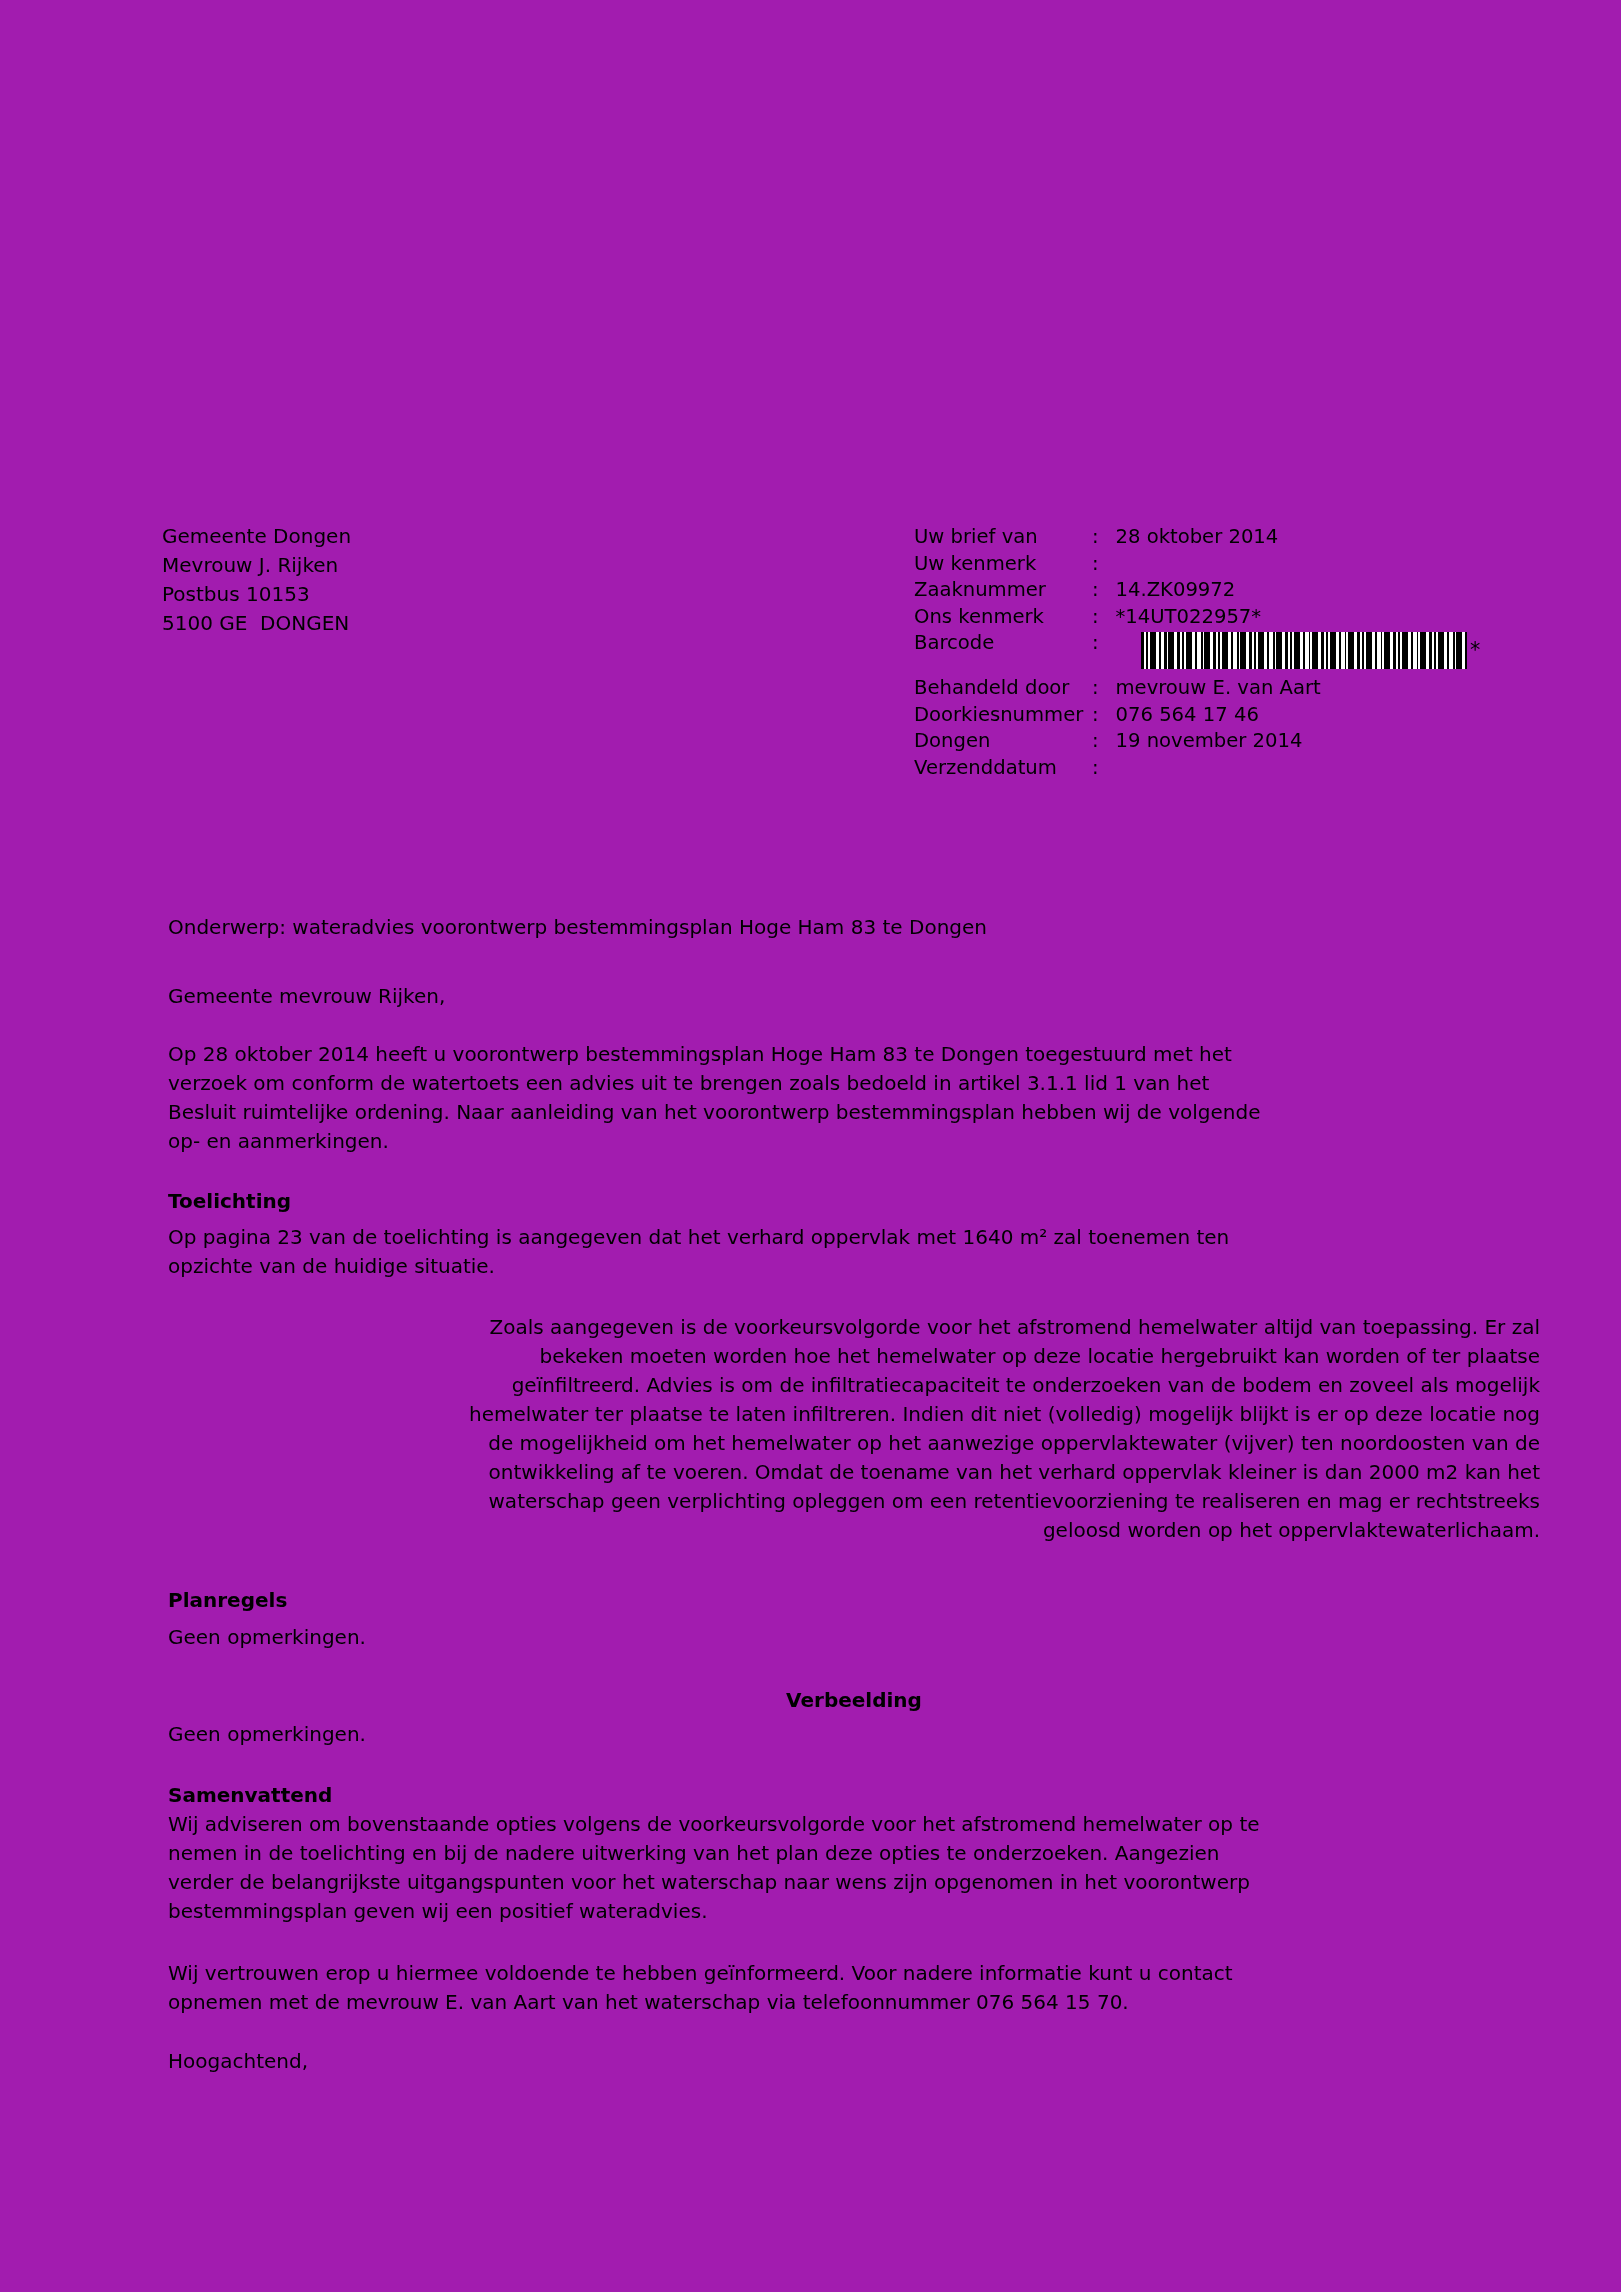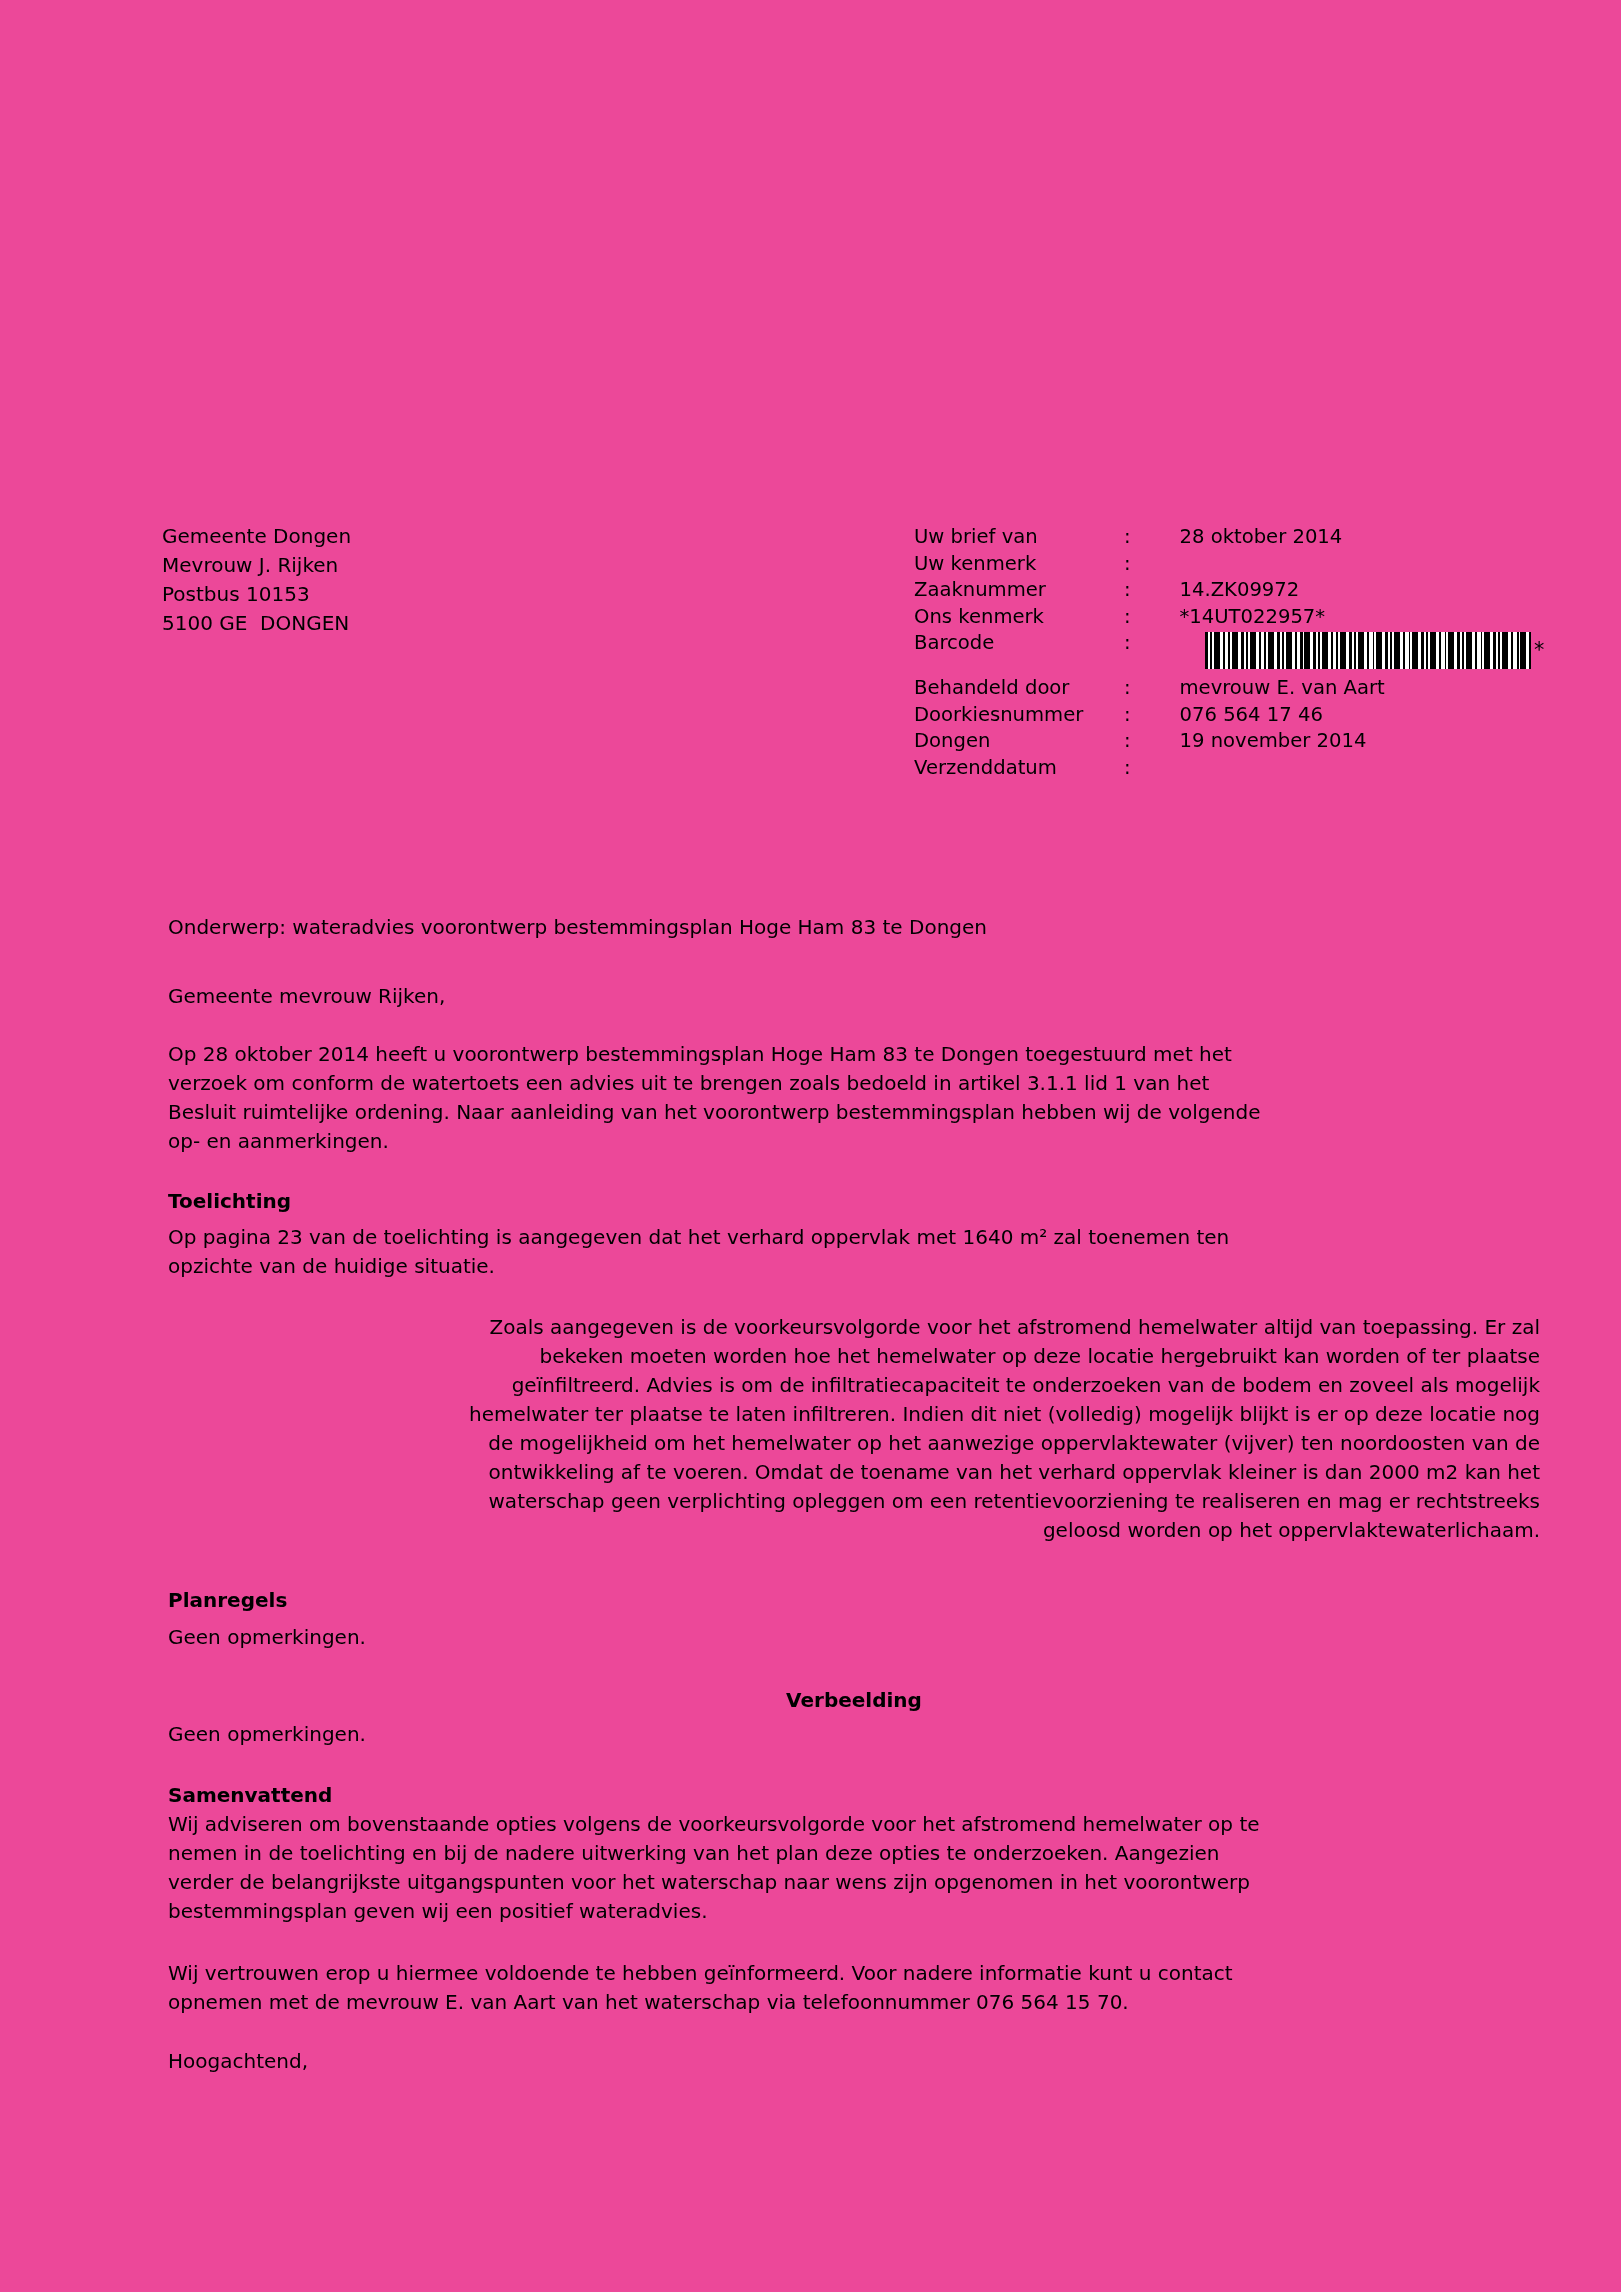"Gemeente Dongen" .page { background: #ec4899 -> #a21caf }
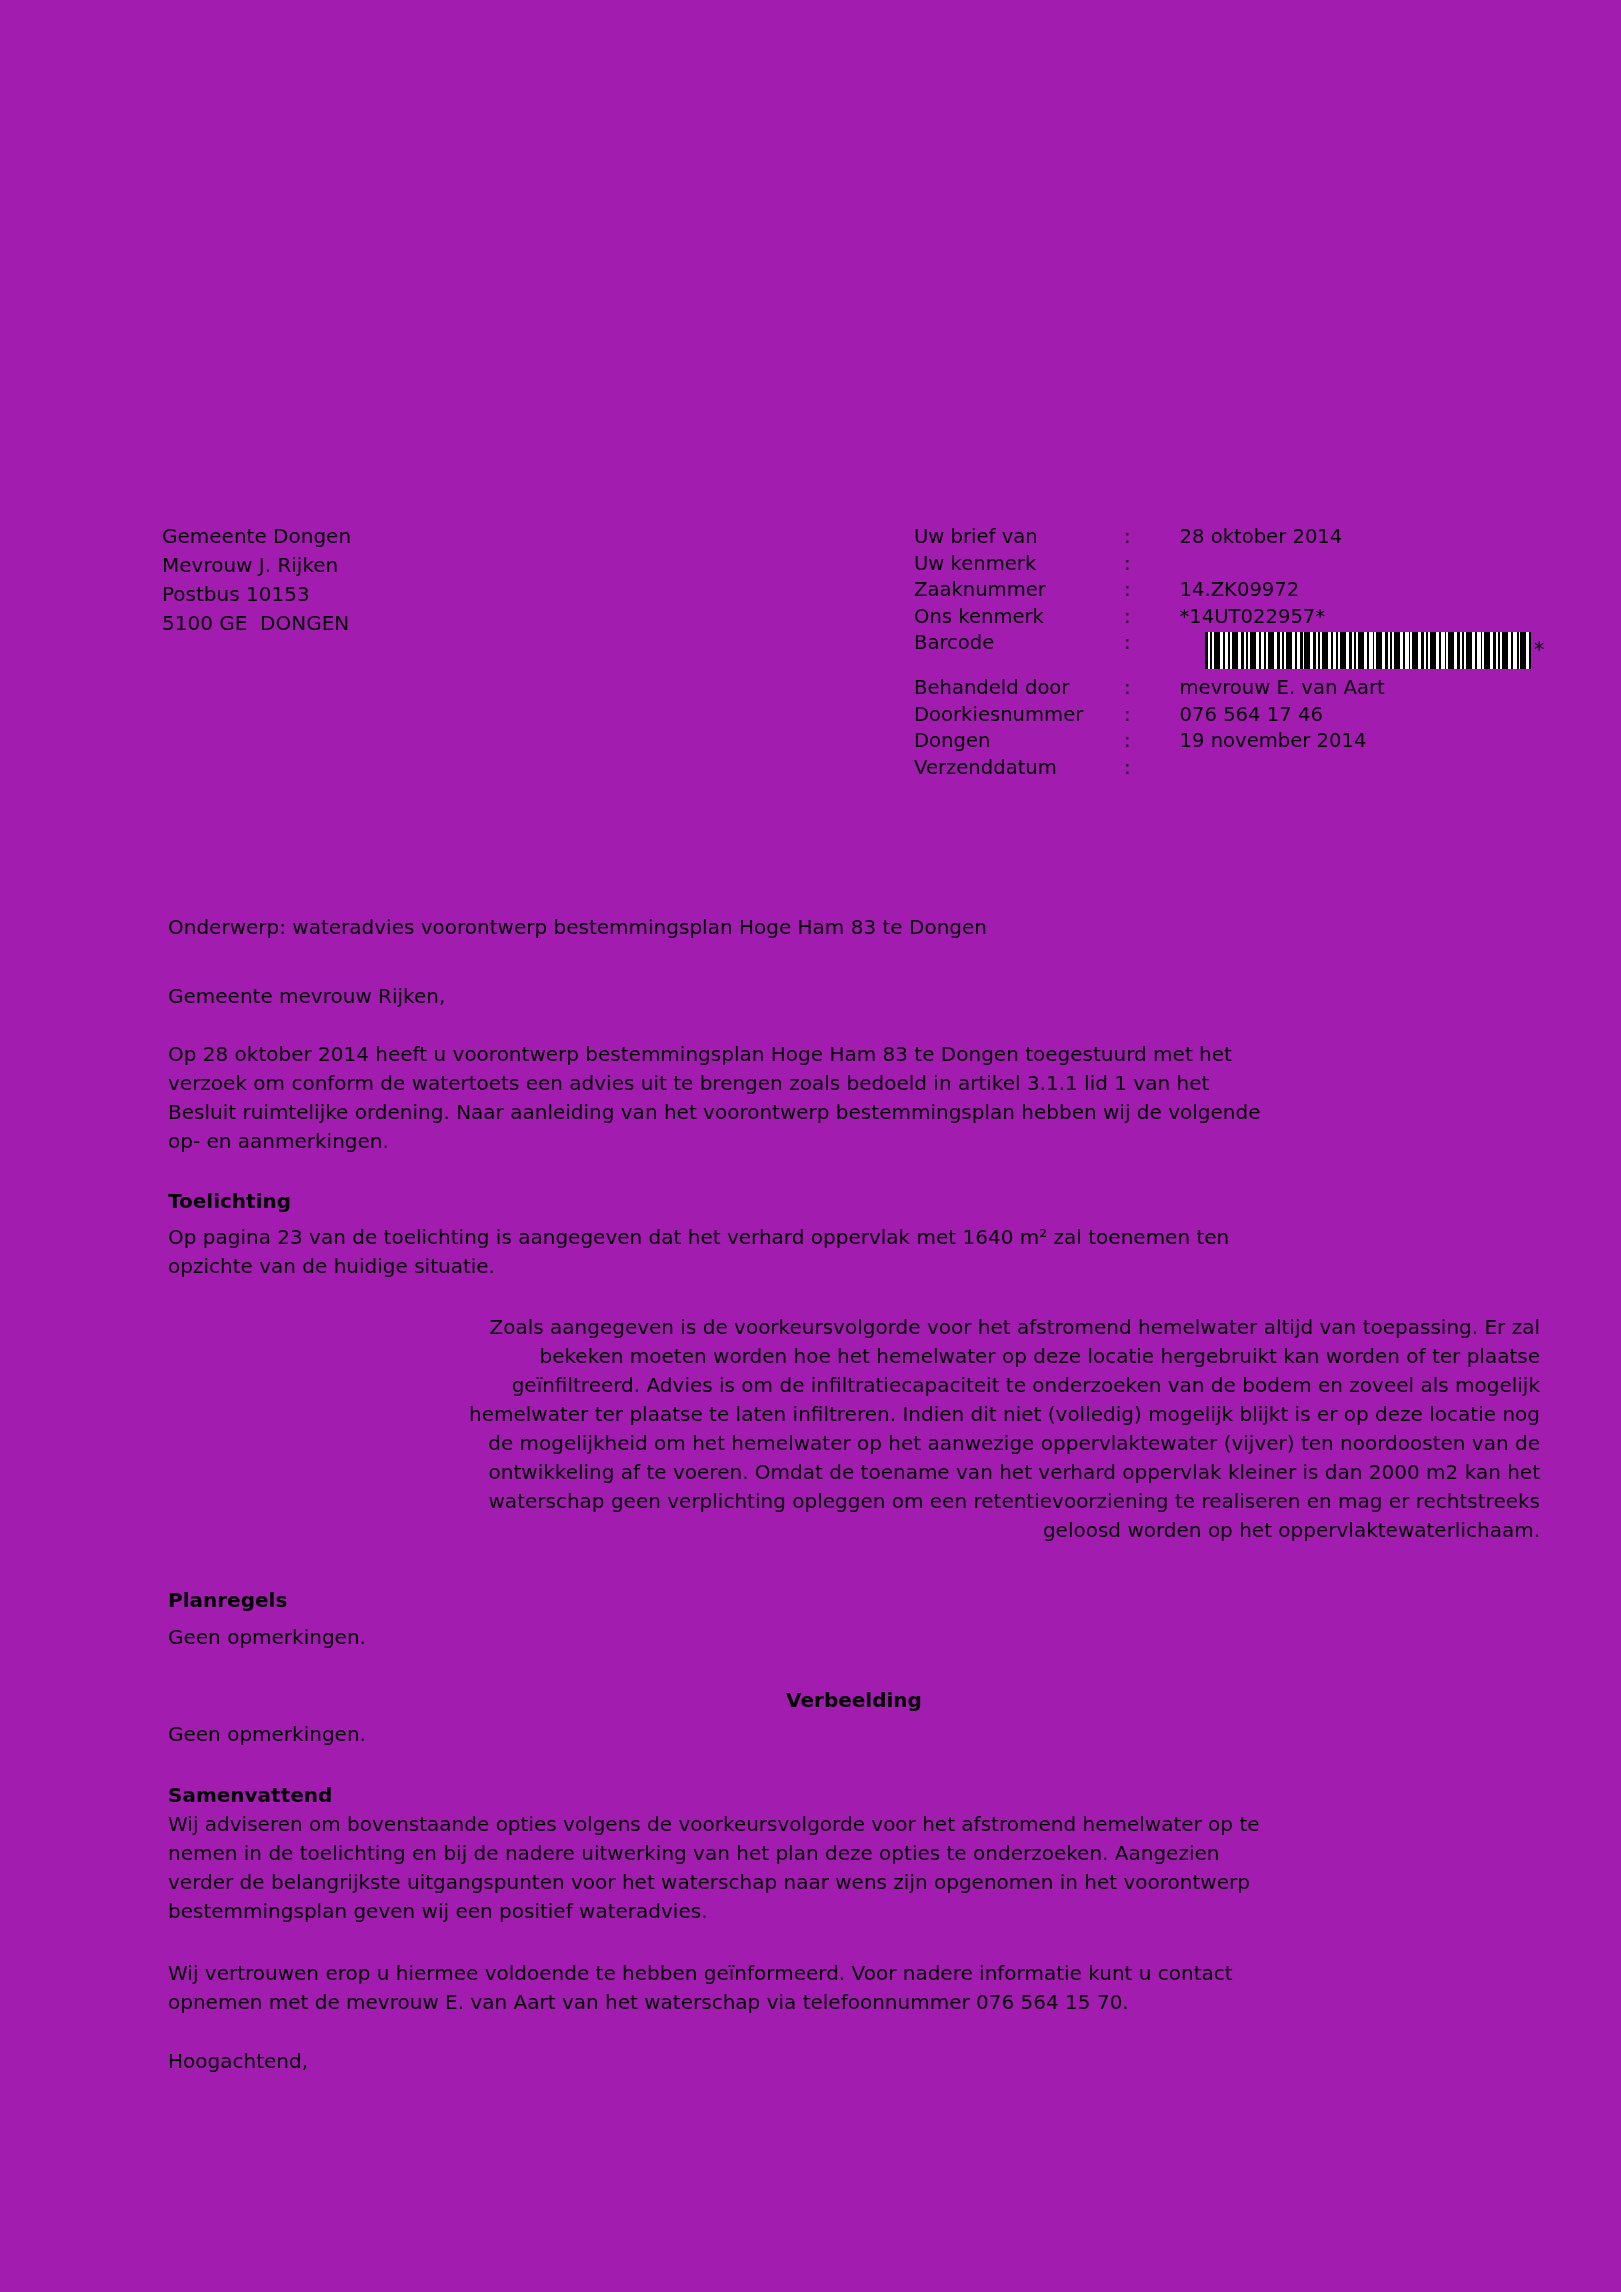"Uw brief van" .meta-row { gap: 32px -> none }
